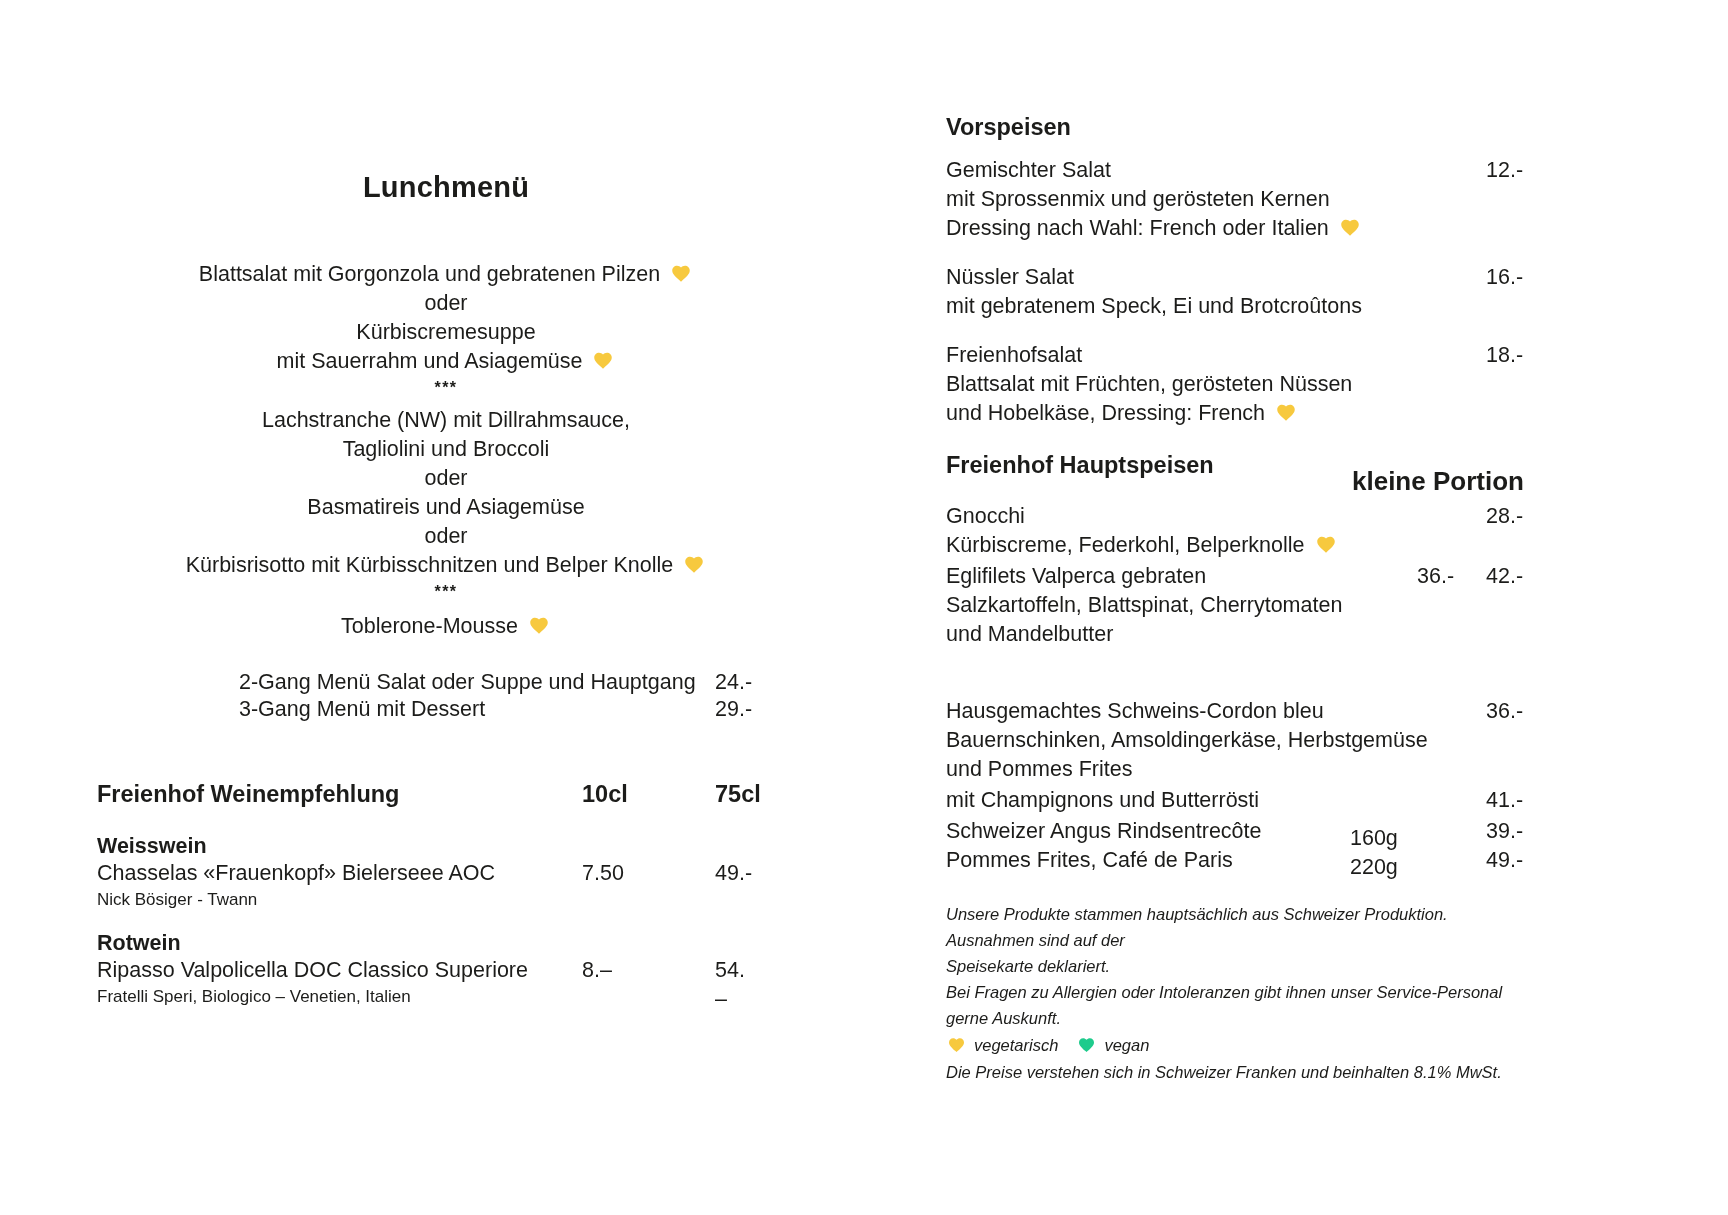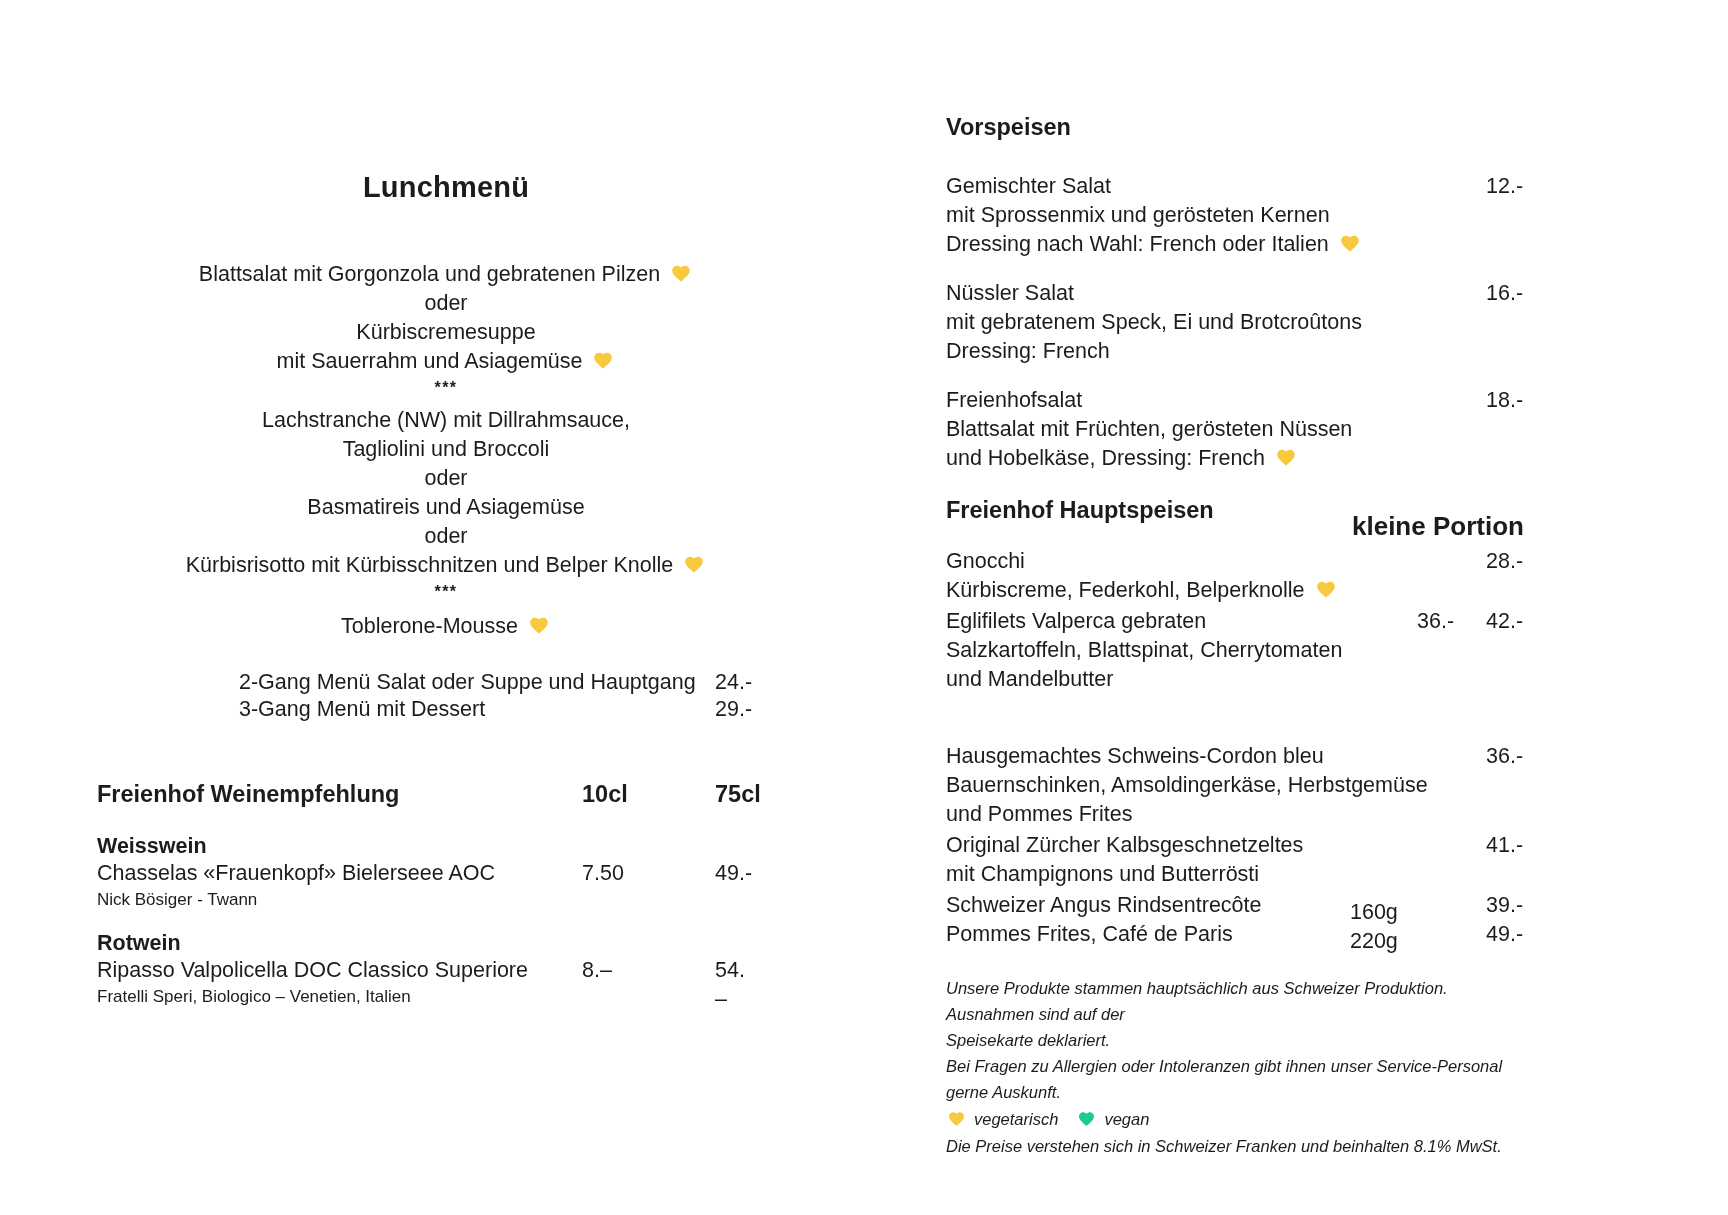"Gemischter Salat" .g1 { margin-top: 30px -> 14px }
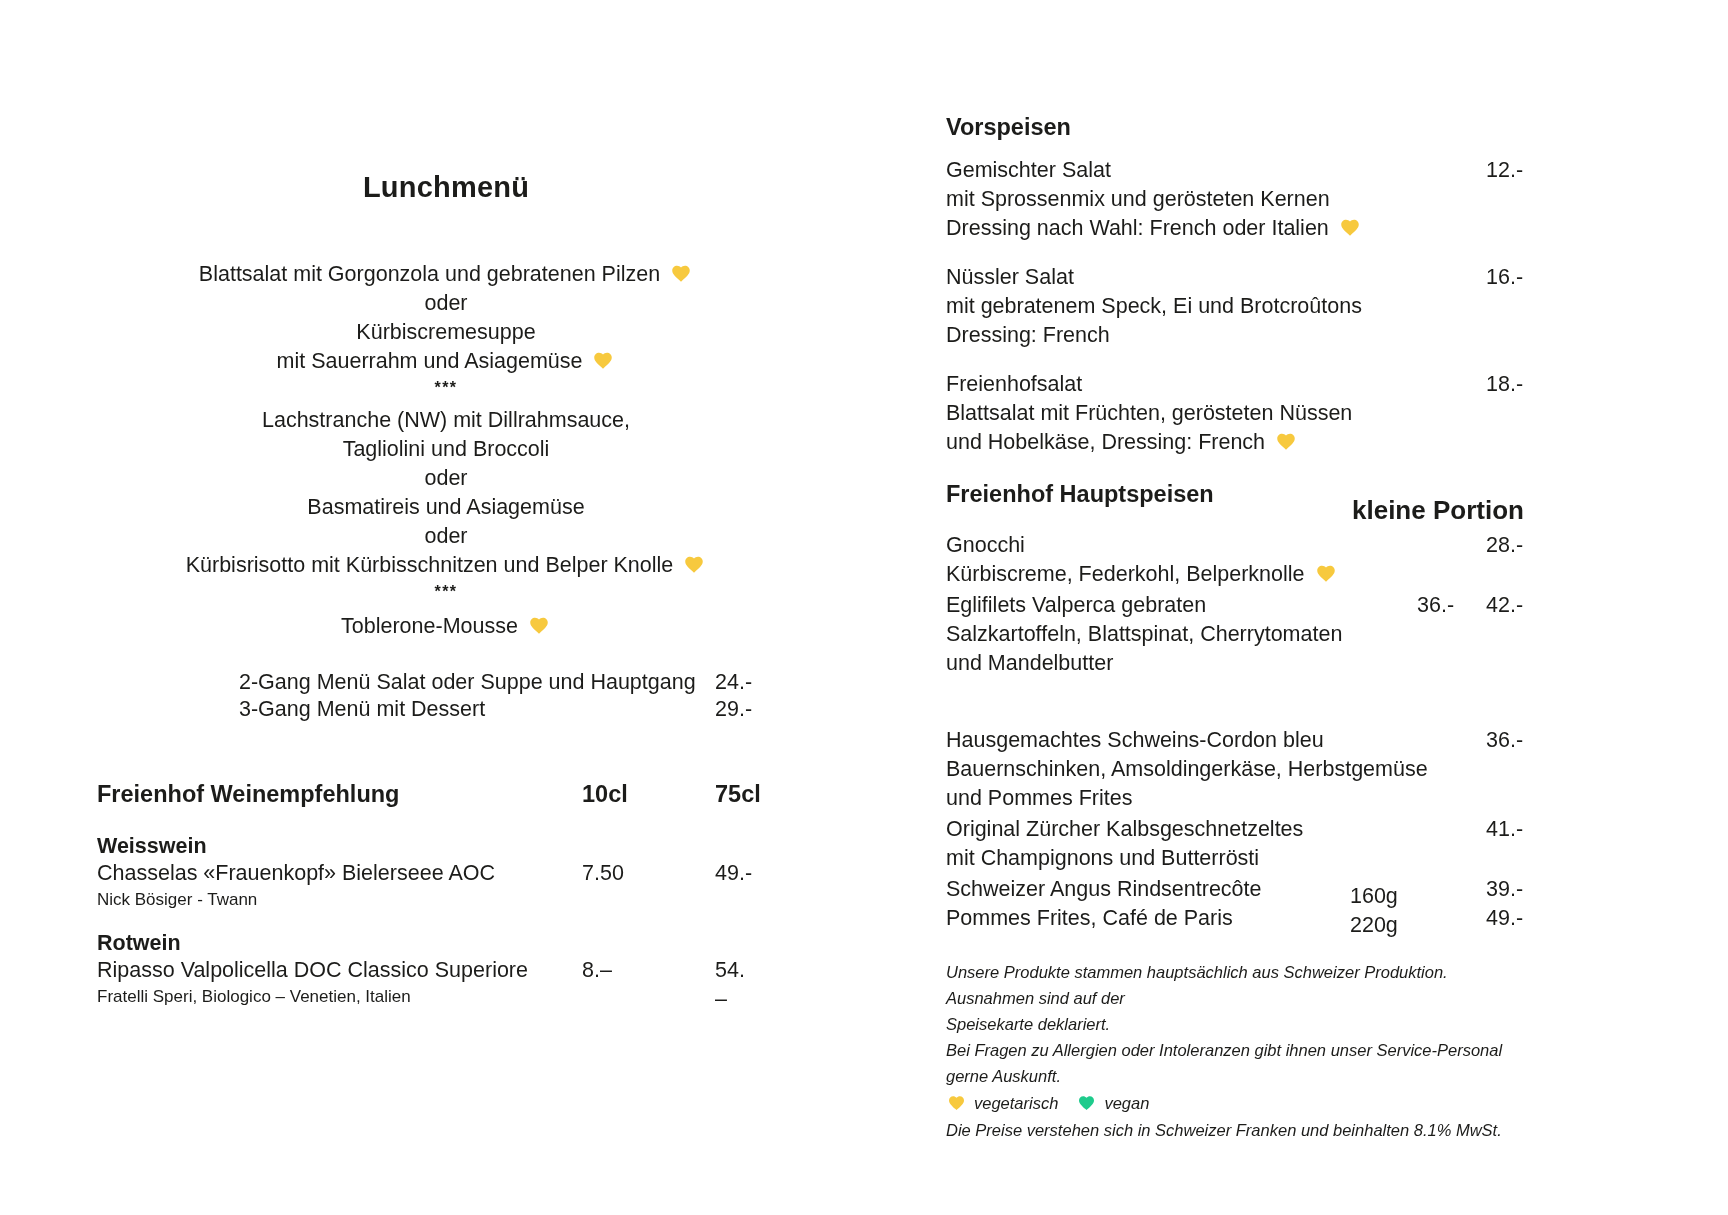"Dressing: French" div.row { html: <div>Dressing: French</div> -> none }
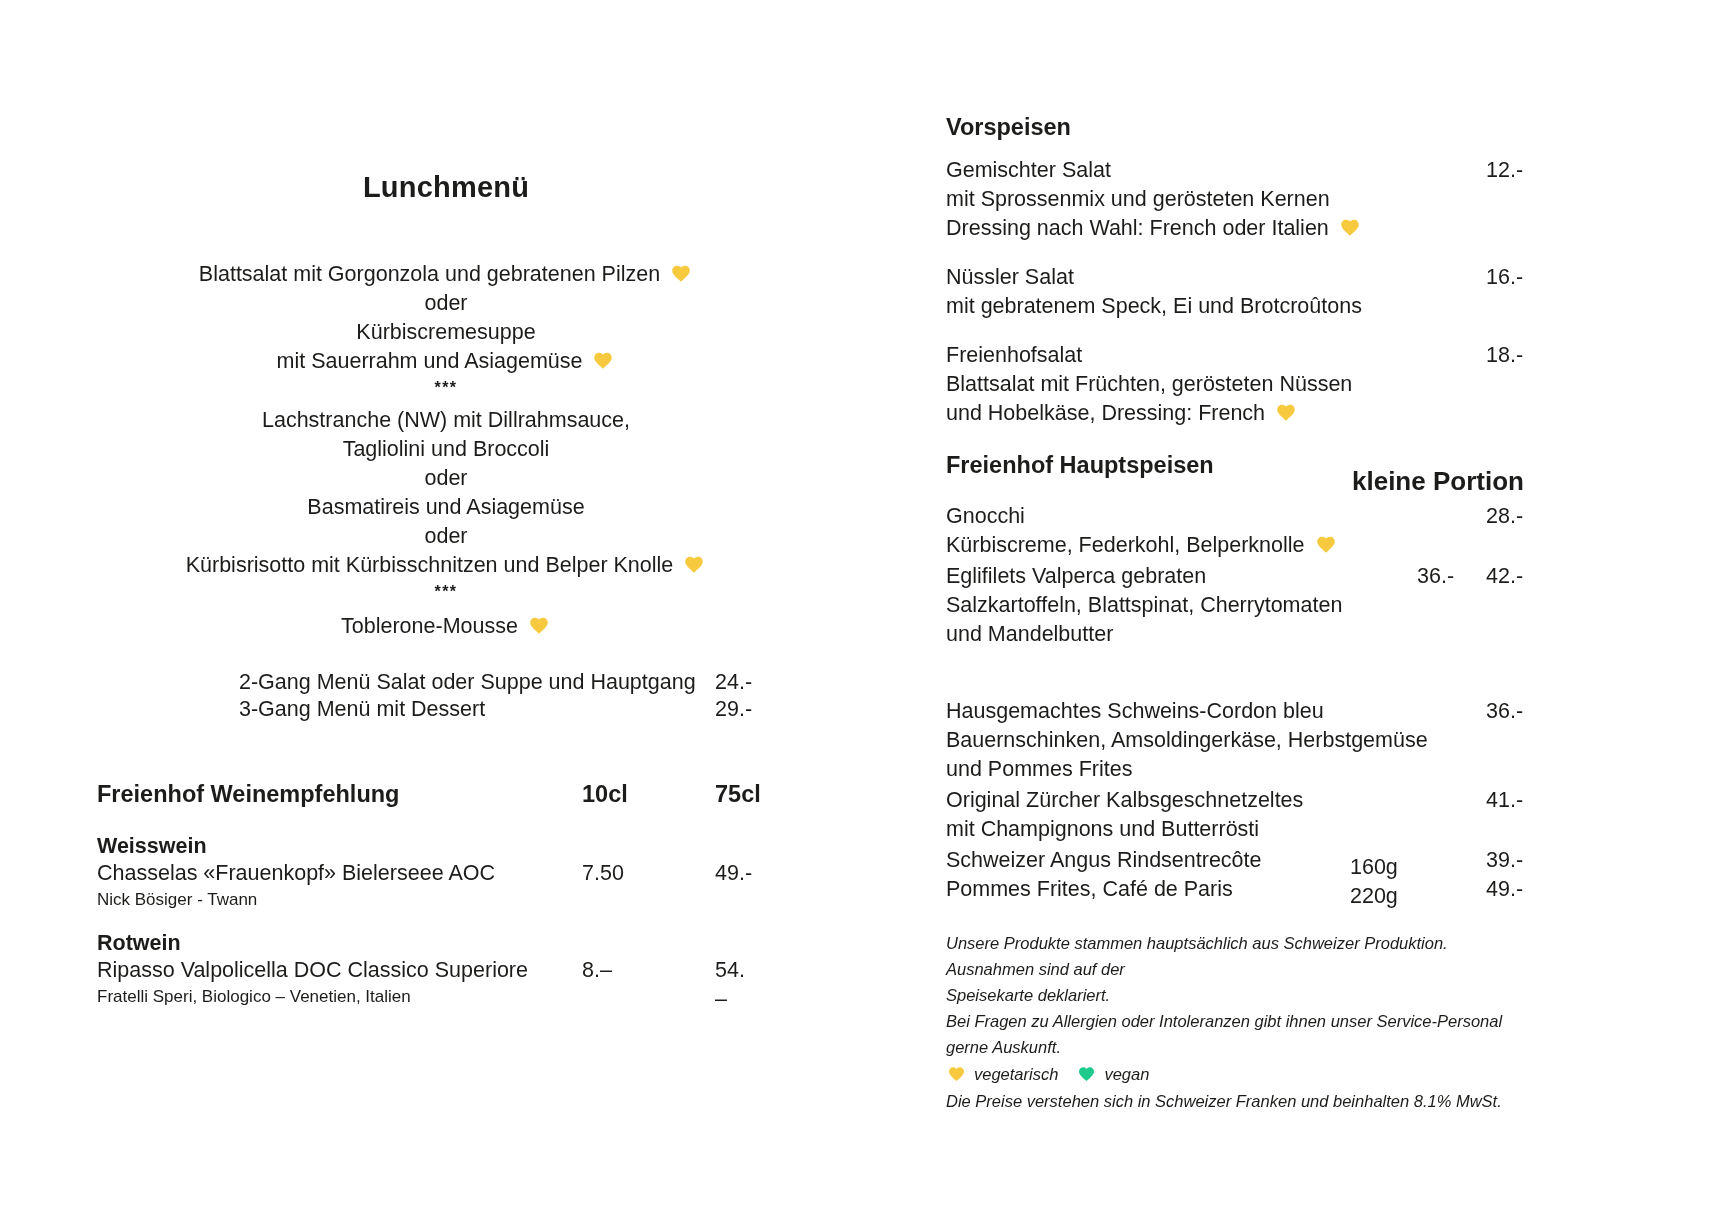"Original Zürcher Kalbsgeschnetzeltes" span { html: <span>Original Zürcher Kalbsgeschnetzeltes</span> -> none }
